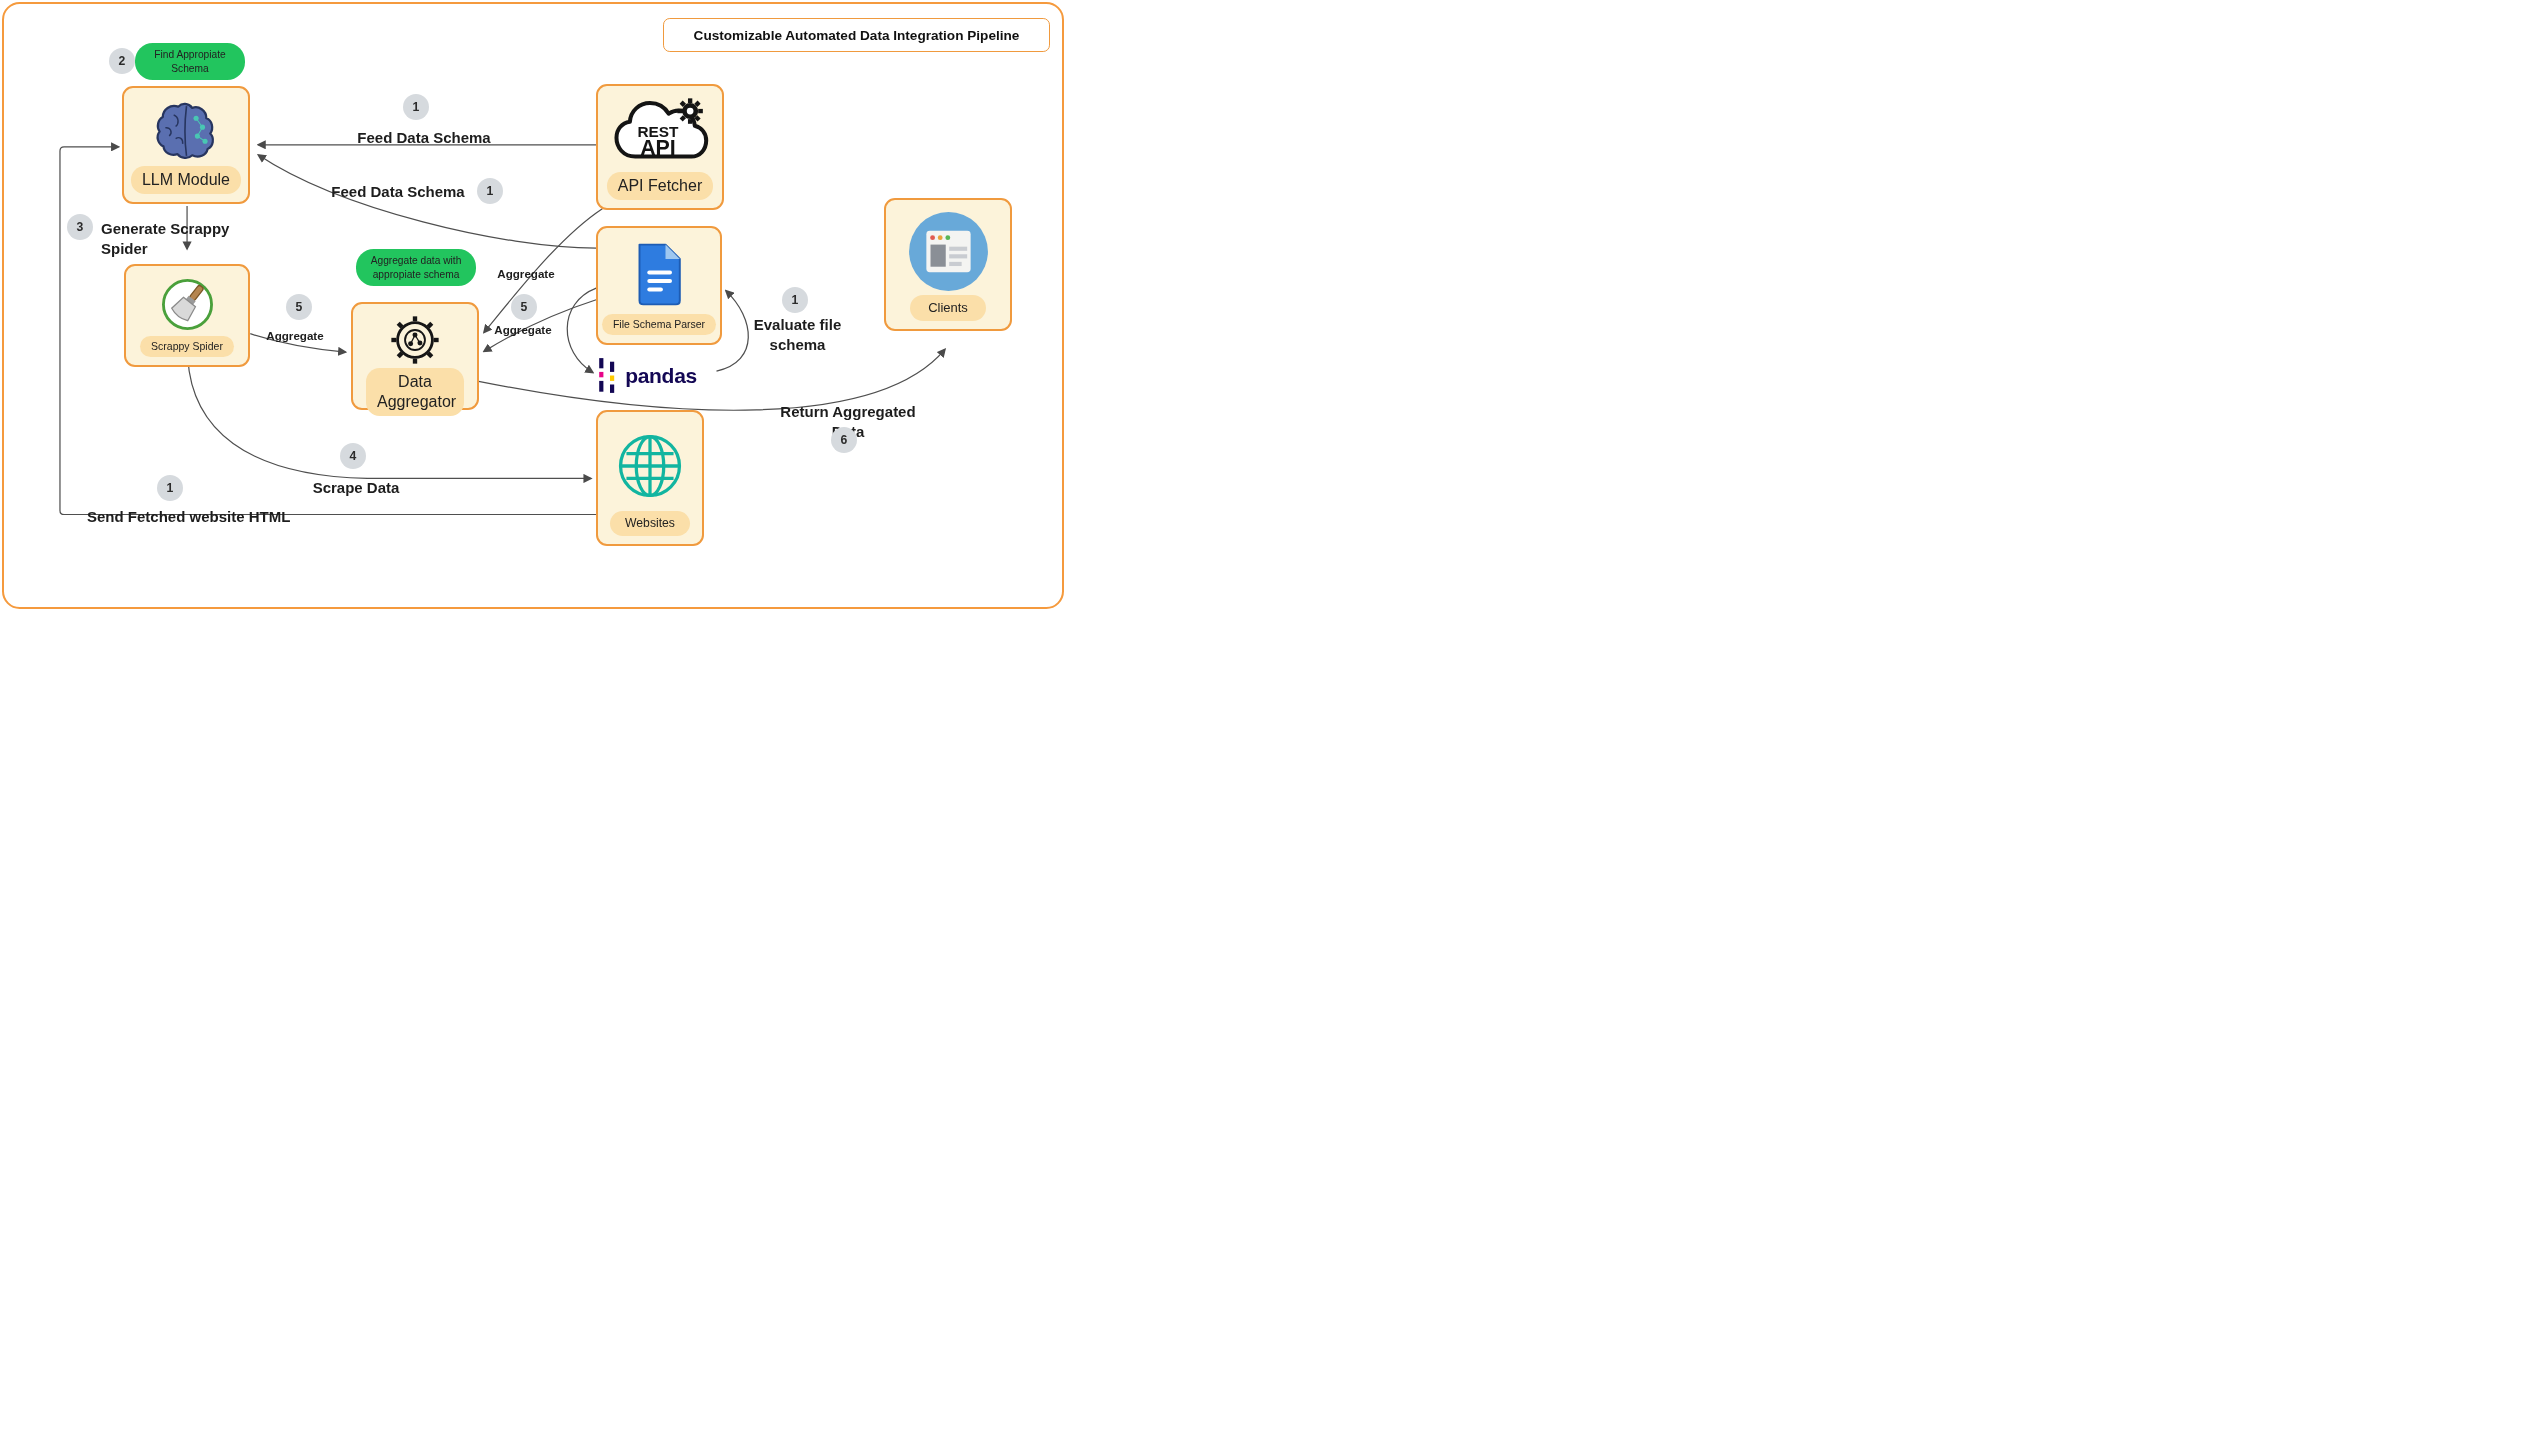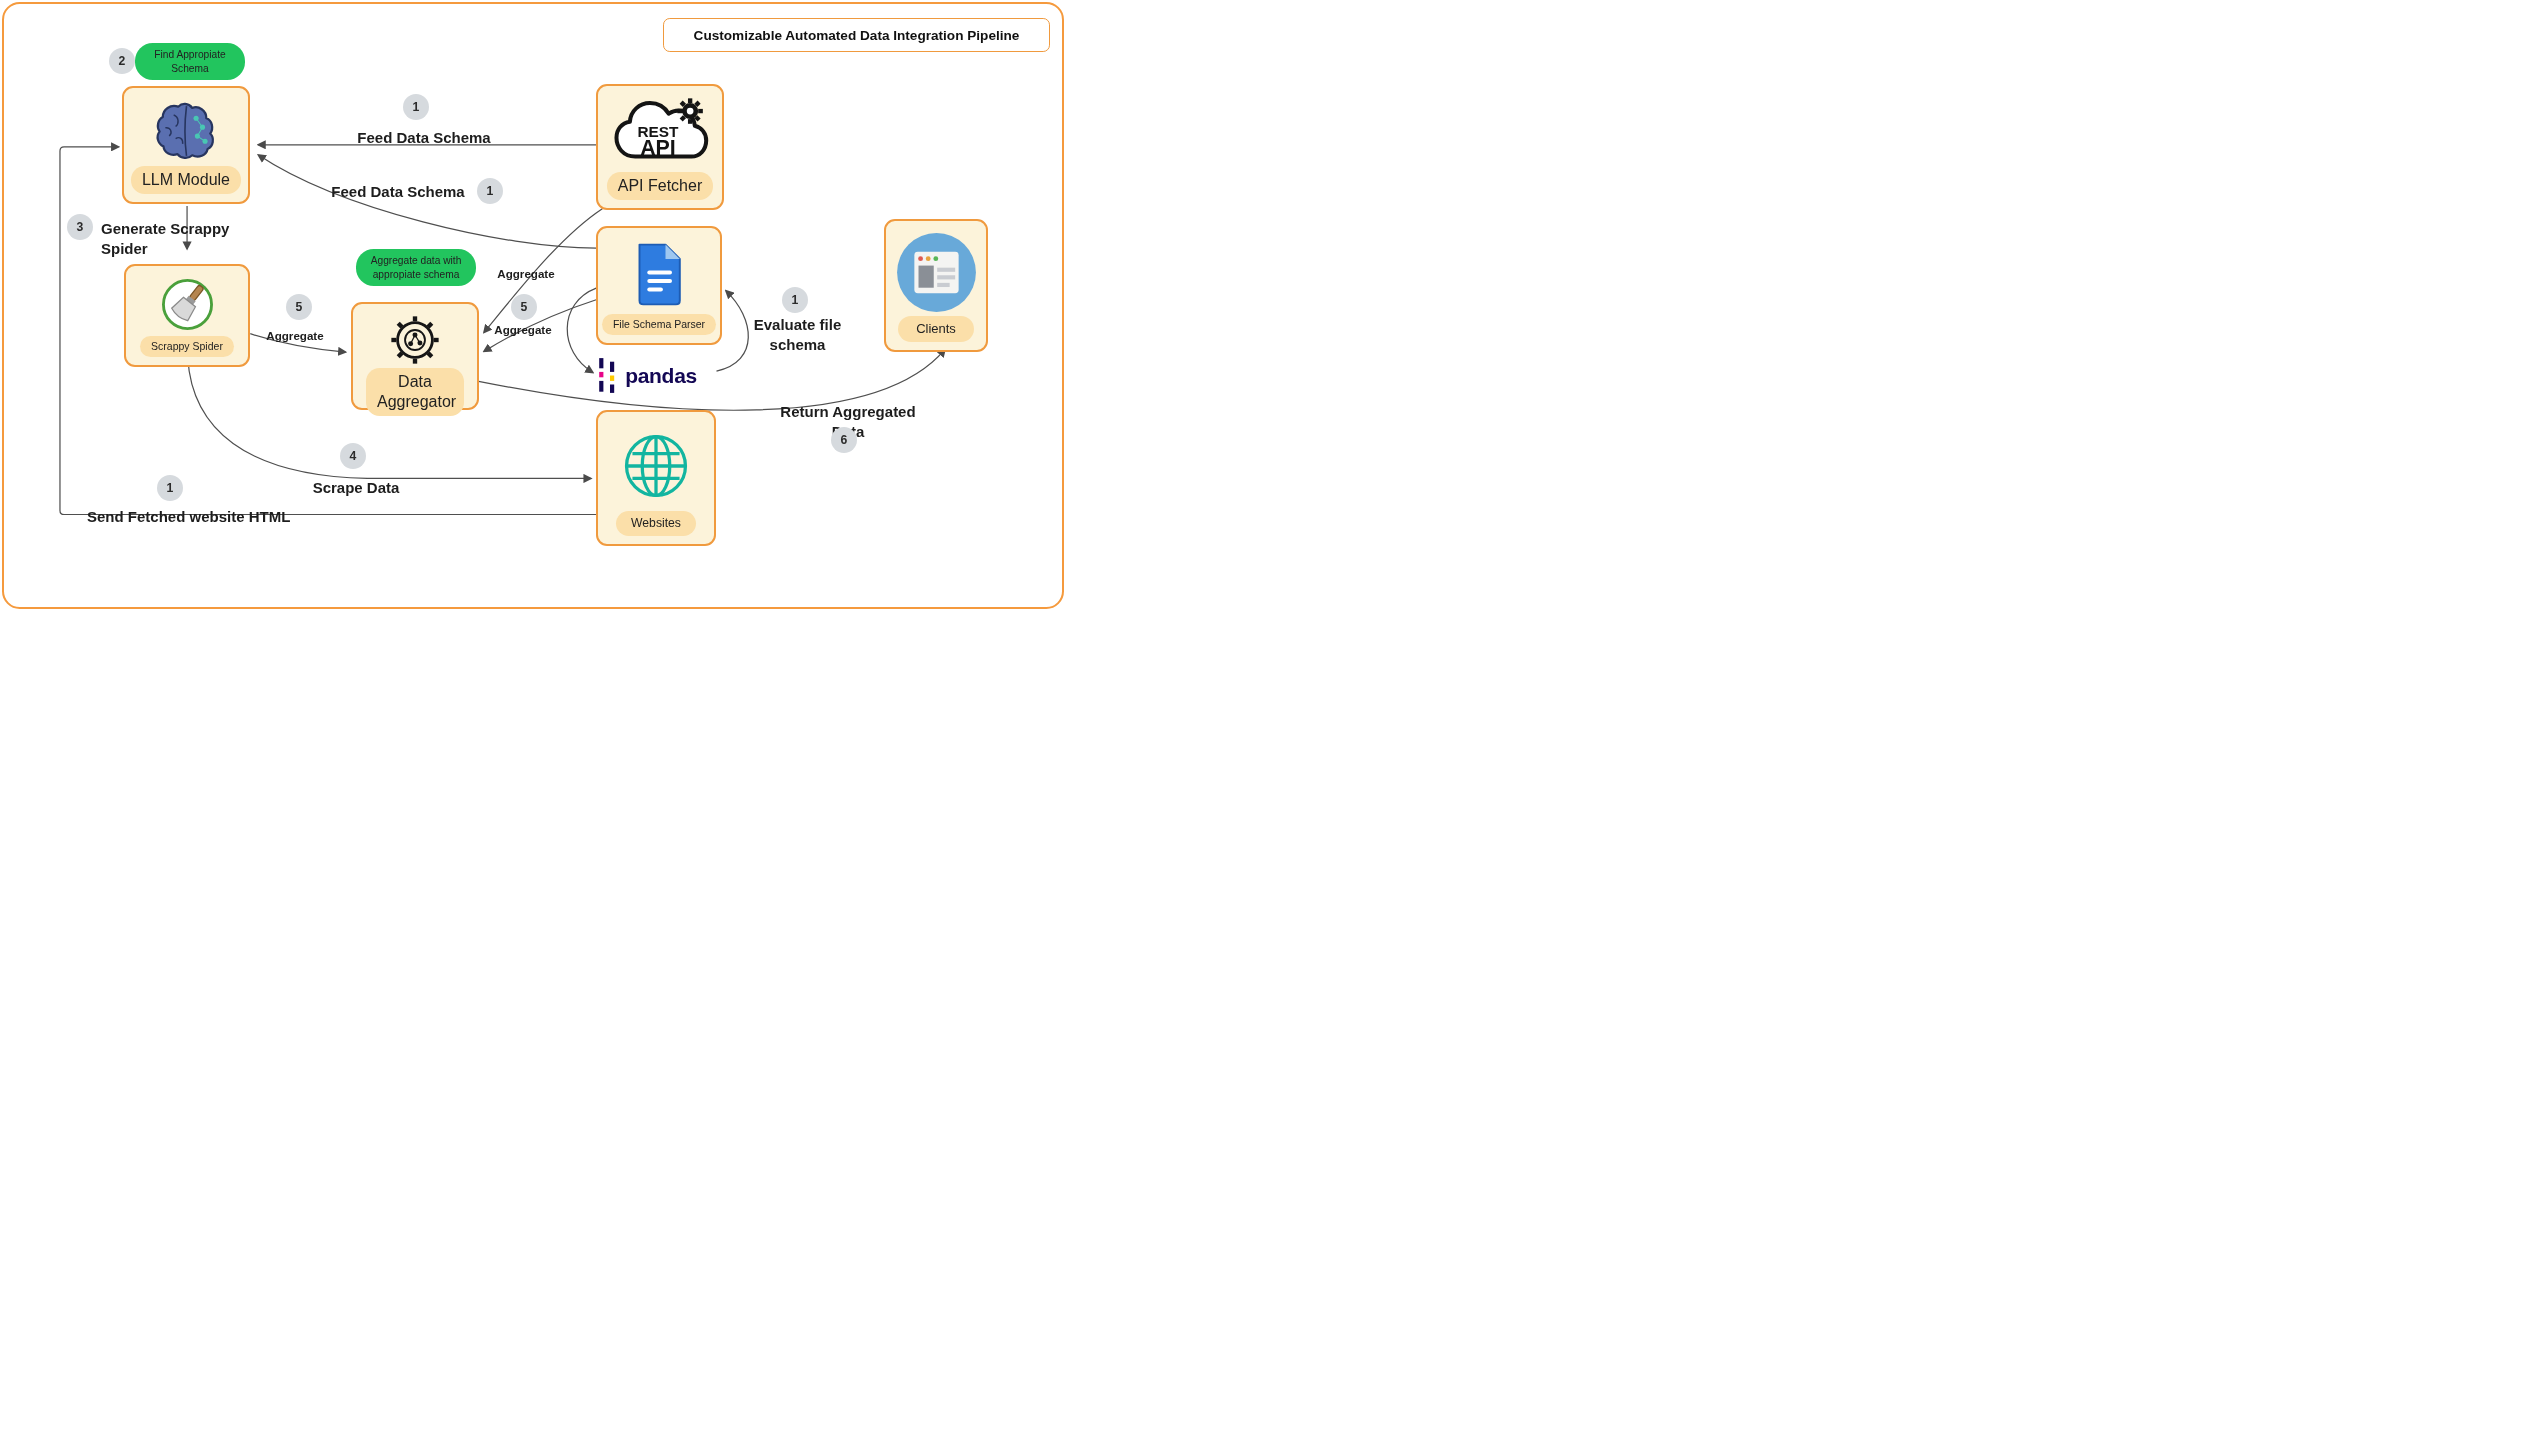"Clients" div.node { top: 219px -> 198px; width: 104px -> 128px }
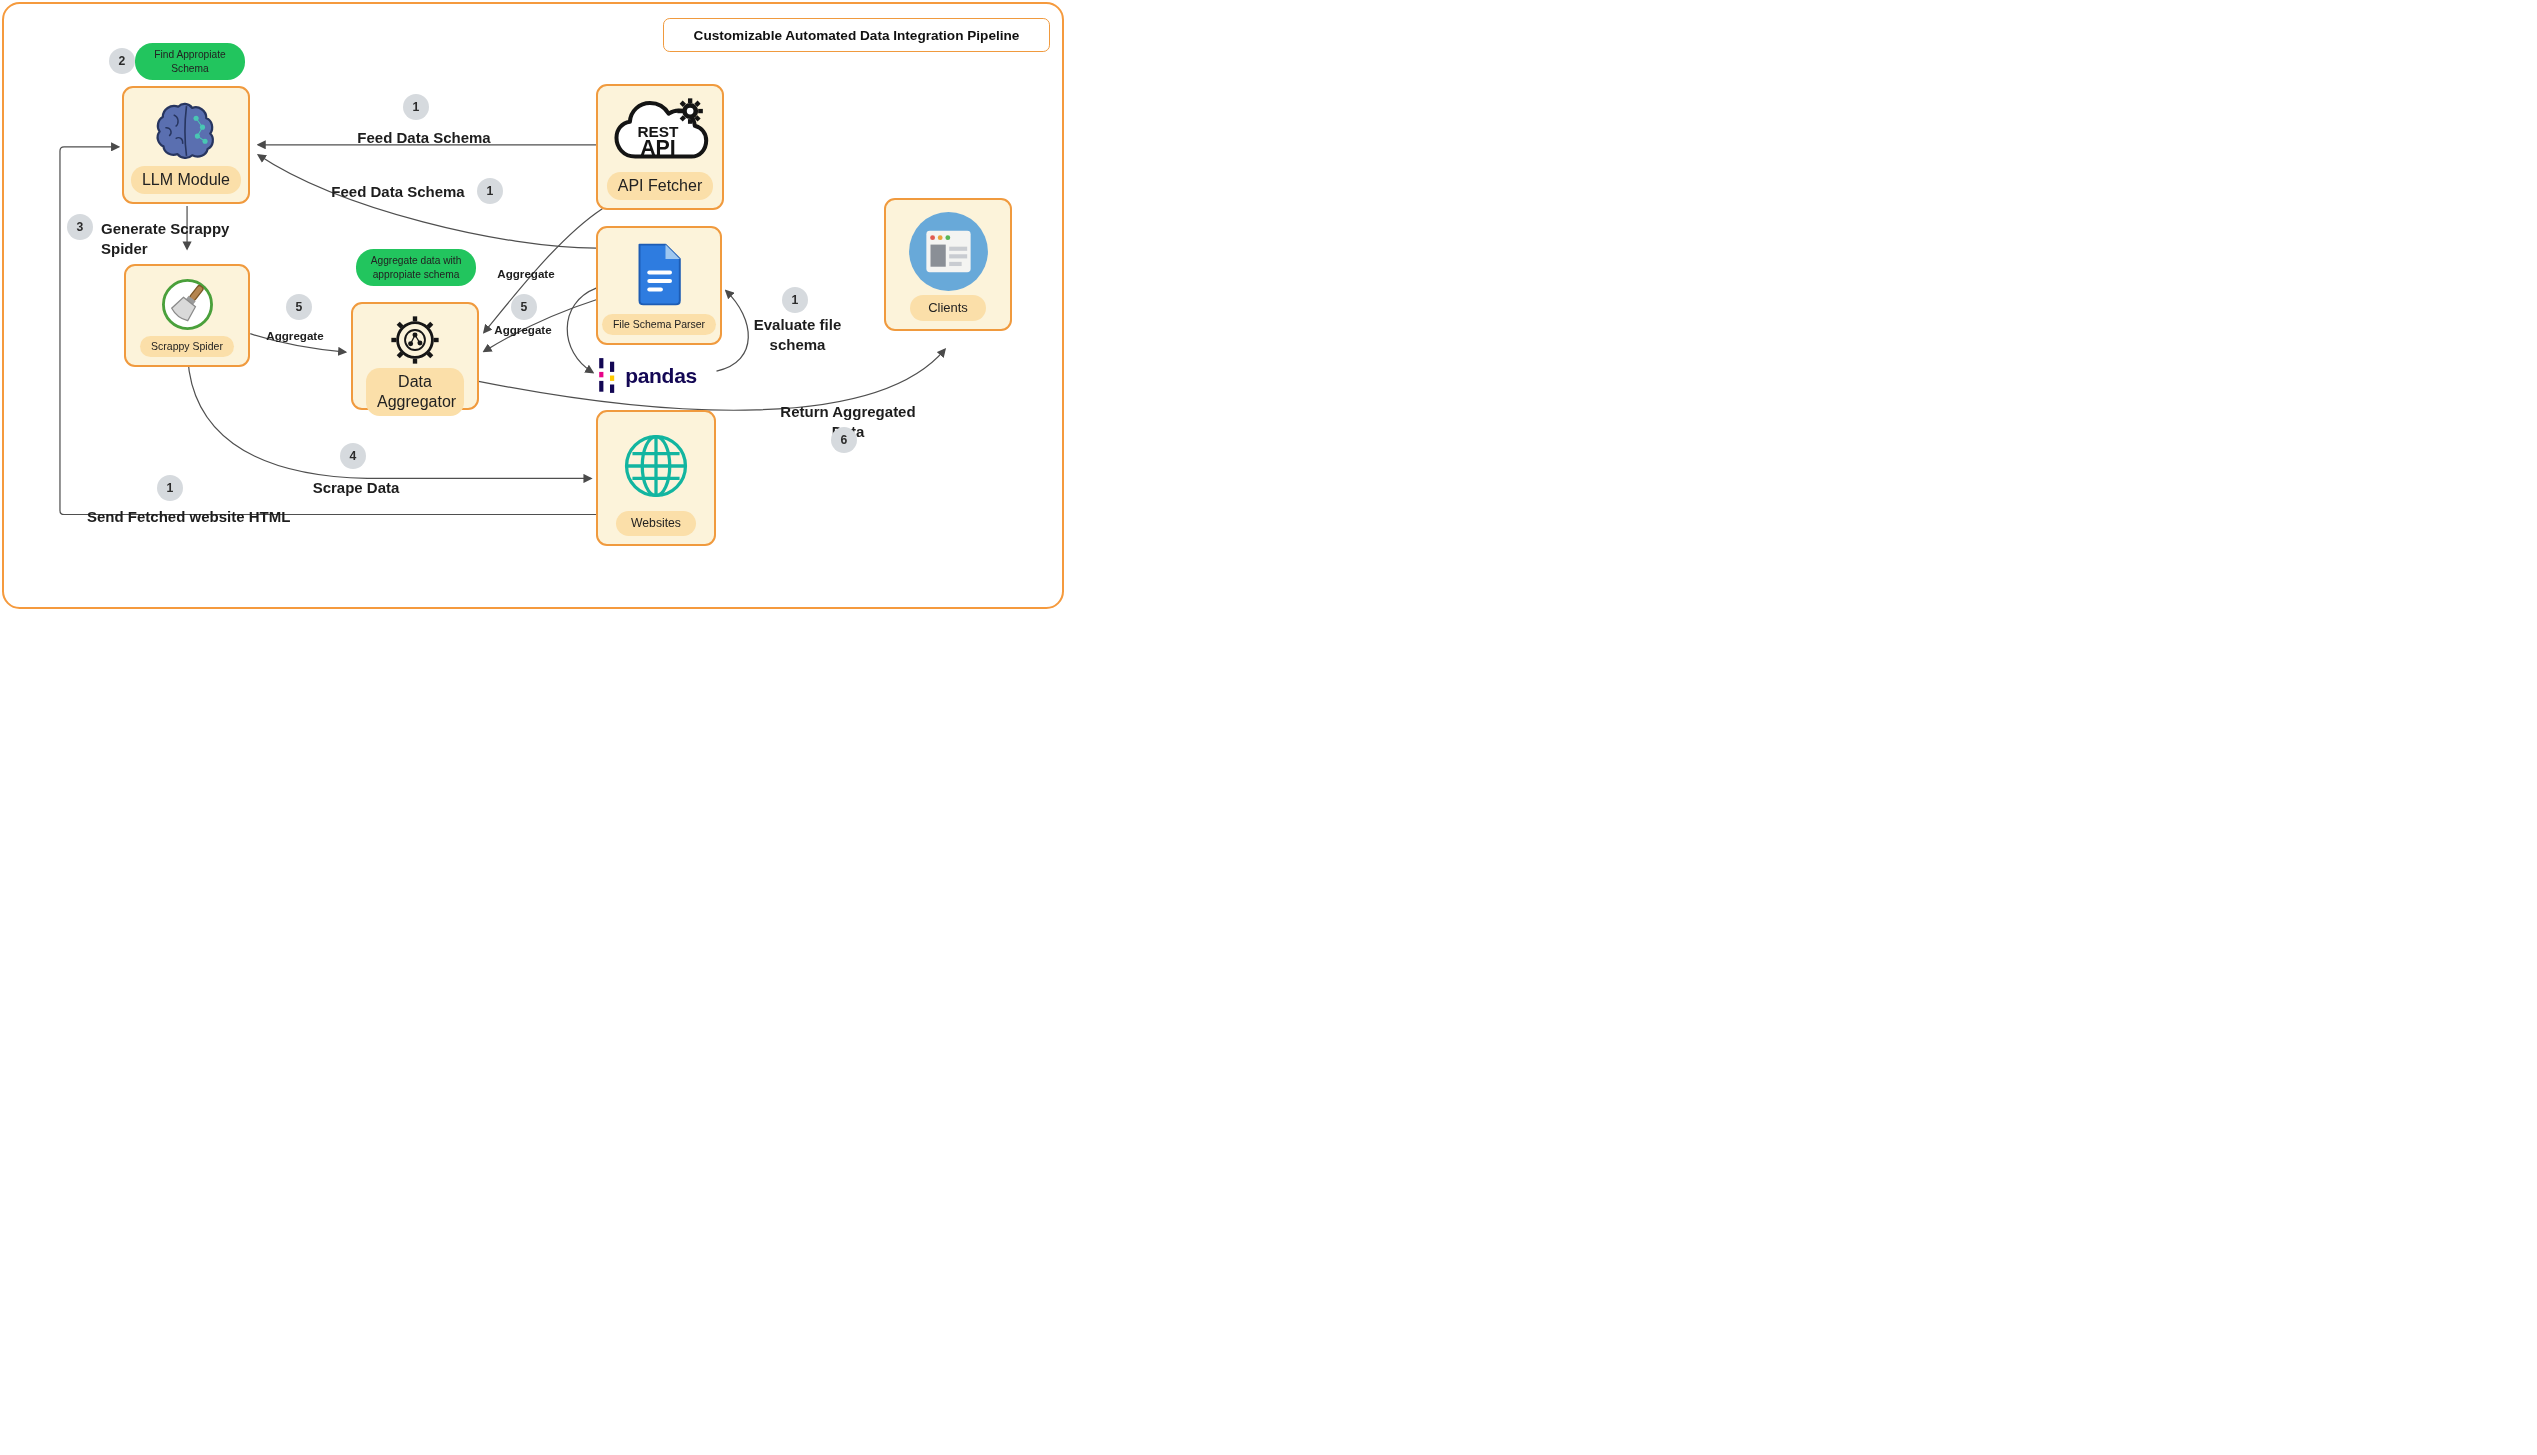"Websites" div.node { width: 120px -> 108px }
